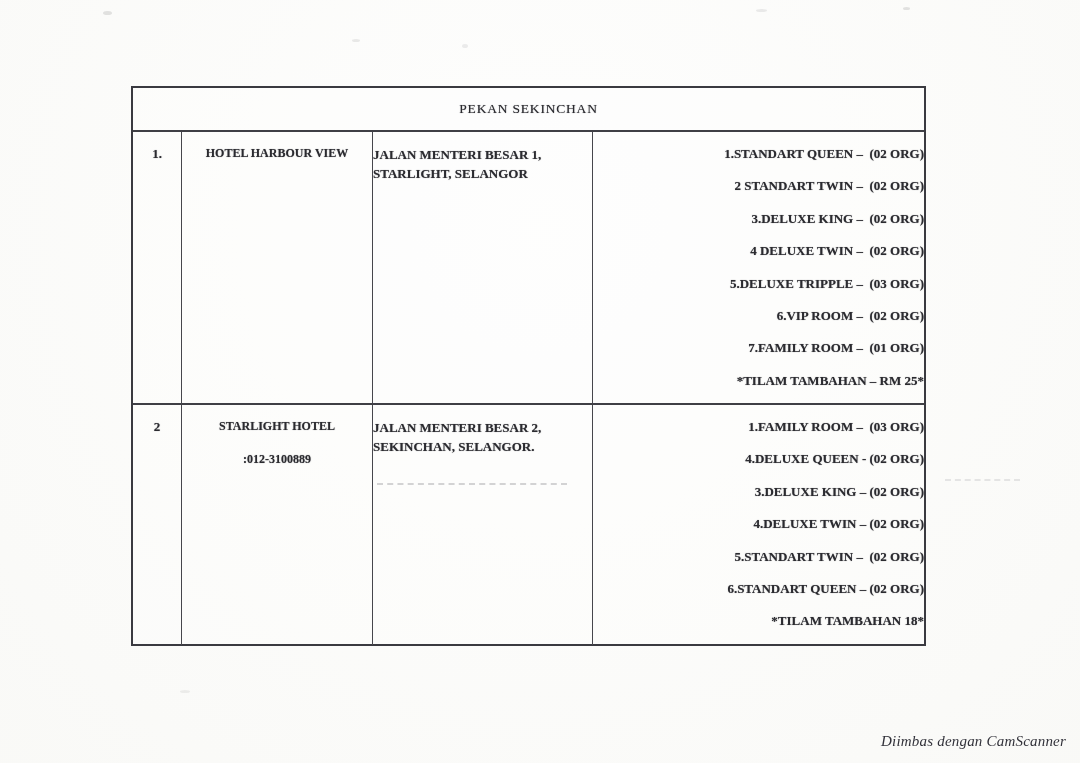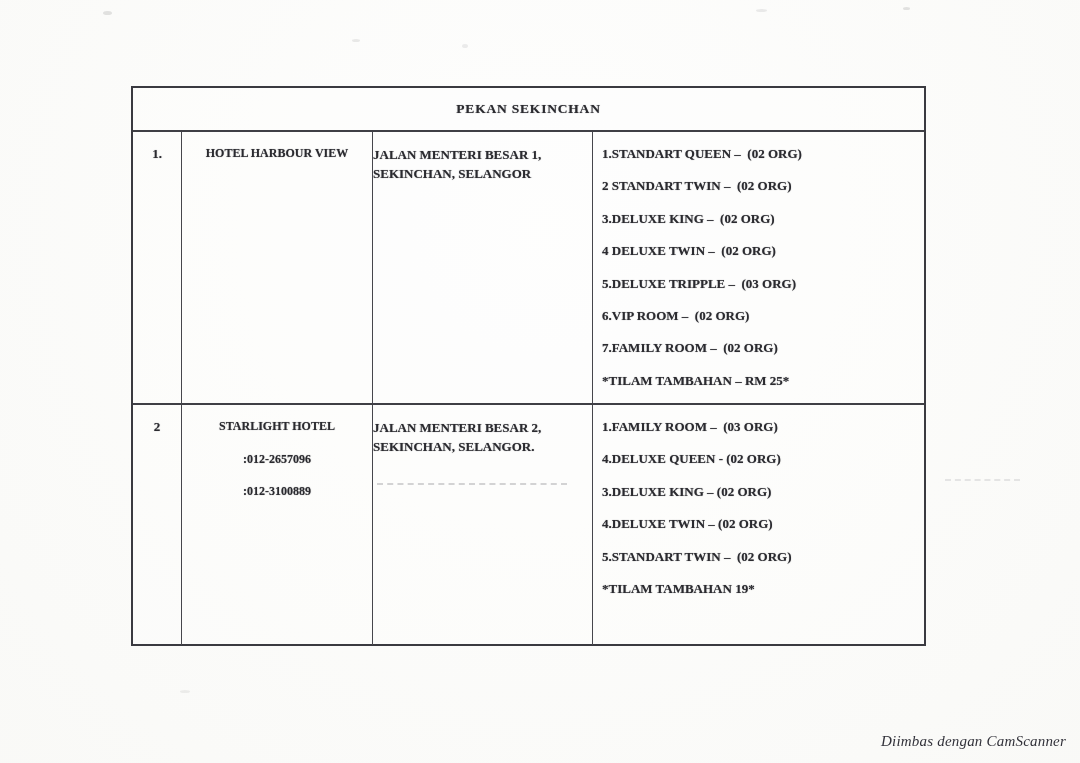"PEKAN SEKINCHAN" .thead { font-weight: bold -> normal }
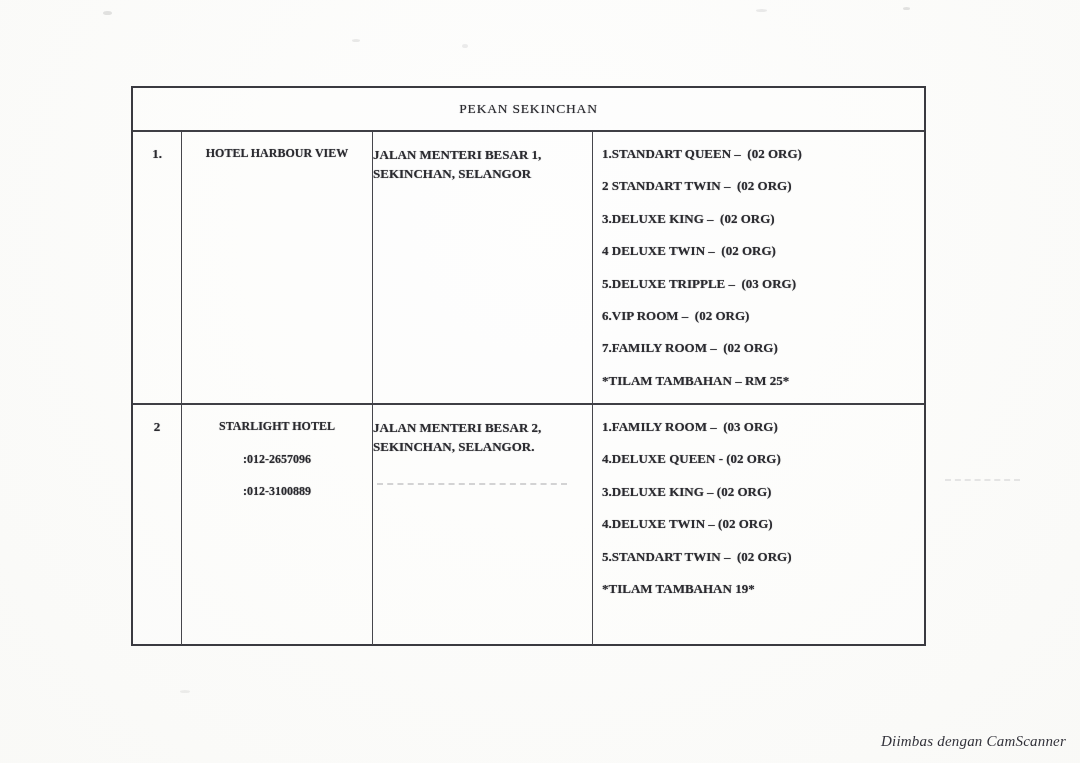"1.STANDART QUEEN – (02 ORG)" .rline { text-align: none -> right }
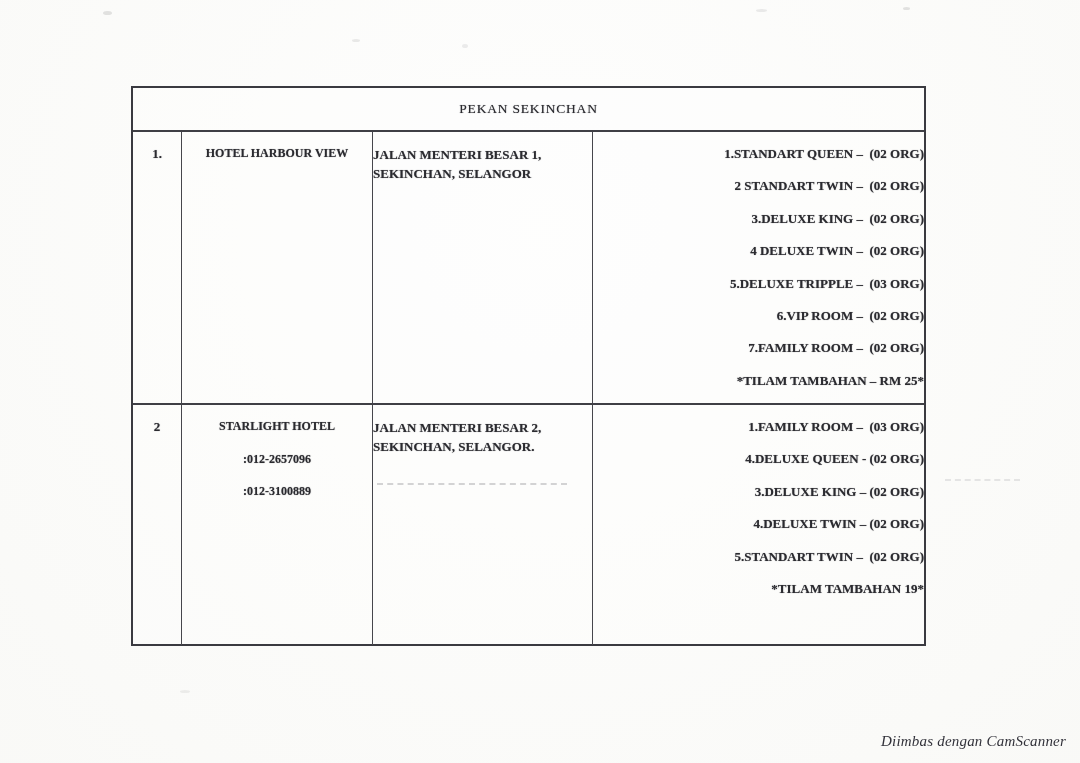"SEKINCHAN, SELANGOR" div { text: SEKINCHAN -> STARLIGHT }
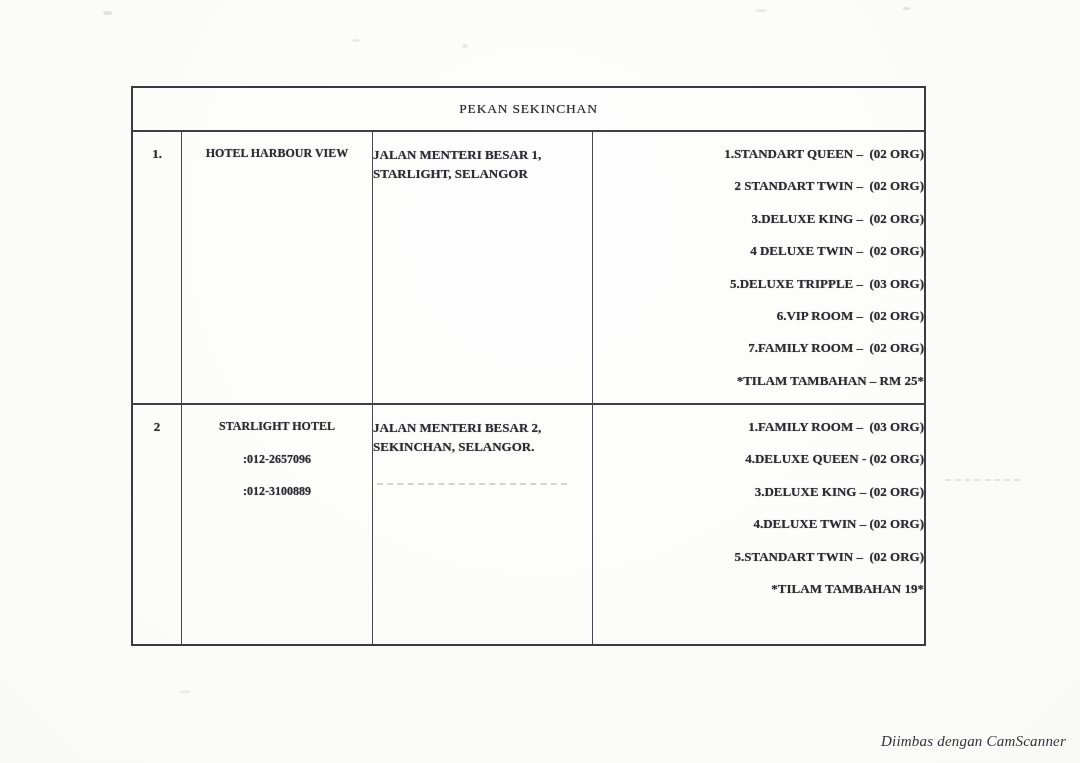"7.FAMILY ROOM – (02 ORG)" div.rline { text: 02 -> 01 }
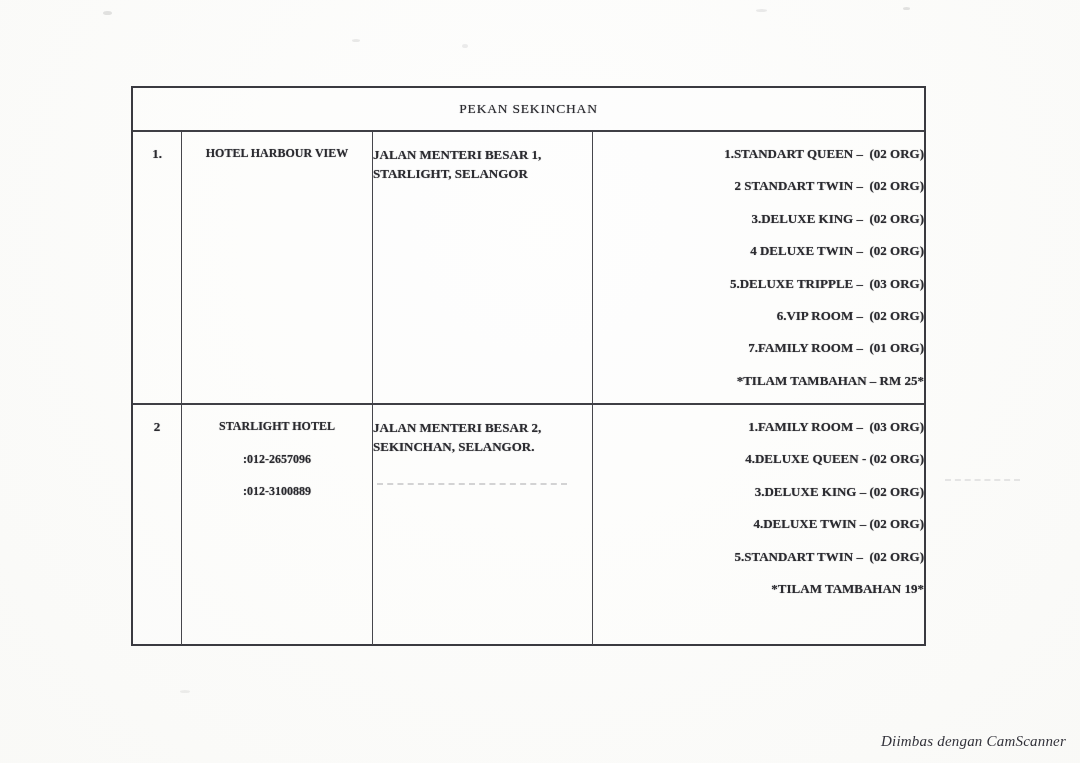":012-2657096" div.hline { html: <div>:012-2657096</div> -> none }
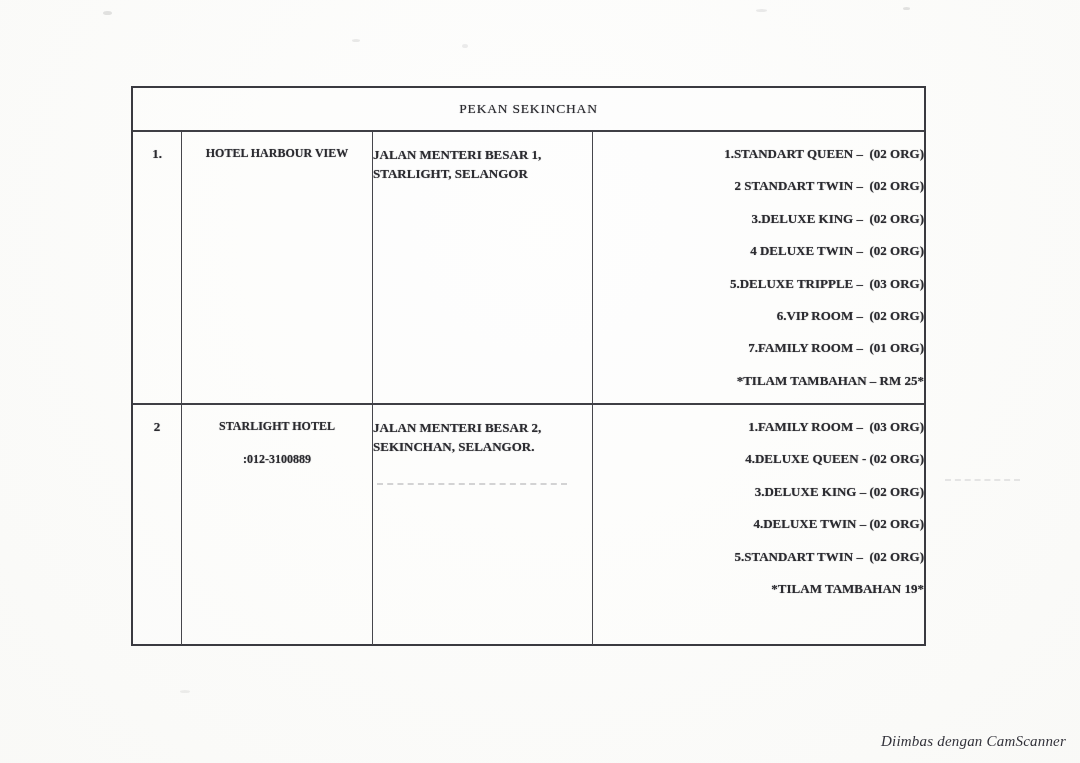"6.STANDART QUEEN – (02 ORG)" div.rline { html: none -> <div>6.STANDART QUEEN – (02 ORG)</div> }
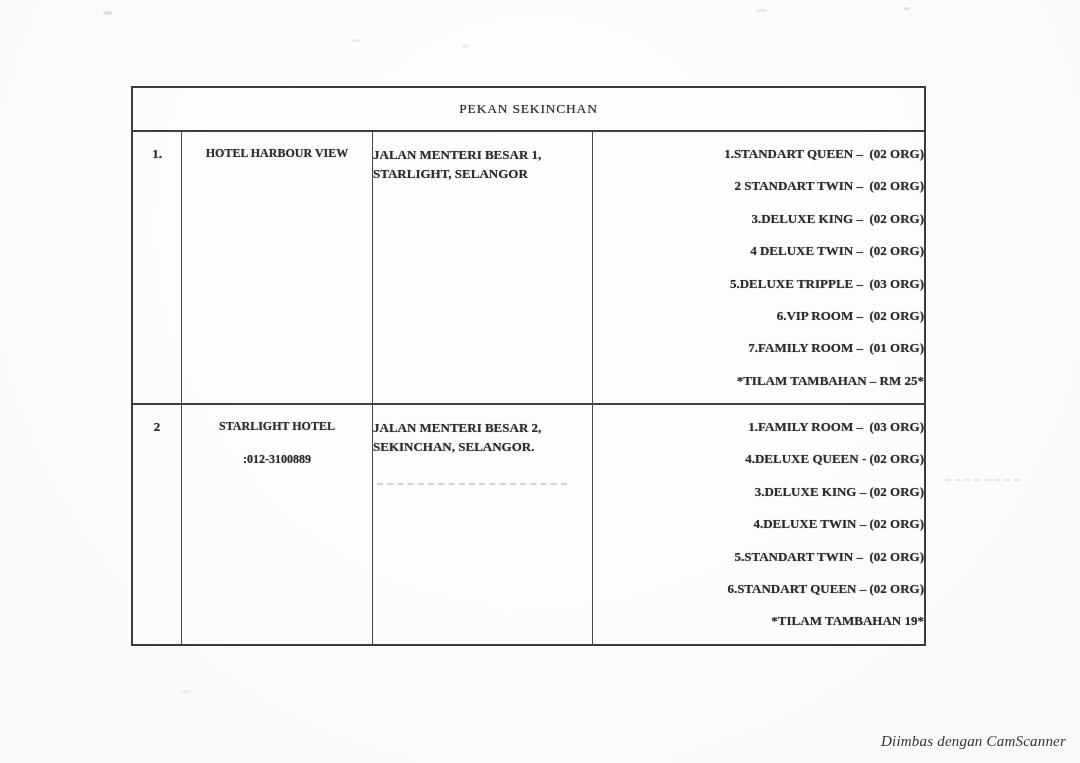"*TILAM TAMBAHAN 19*" div.rline { text: 19 -> 18 }
